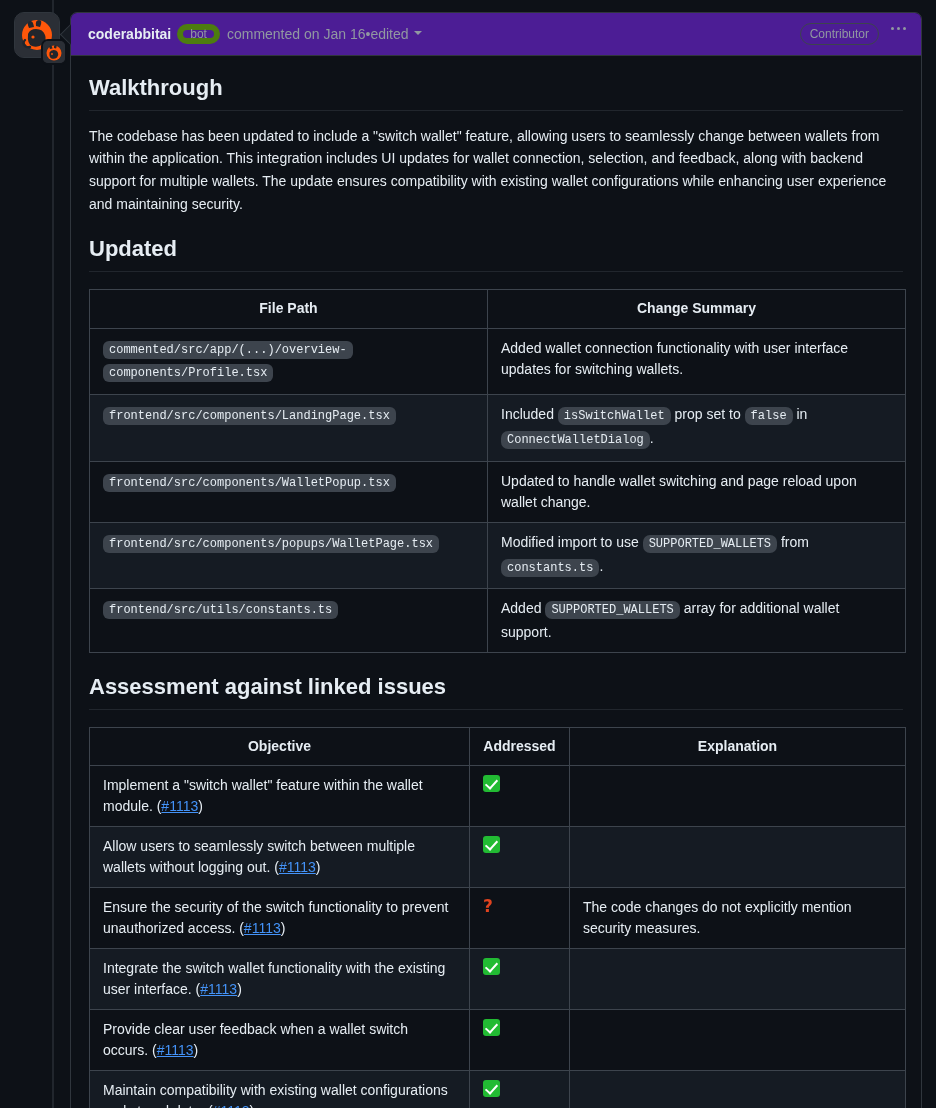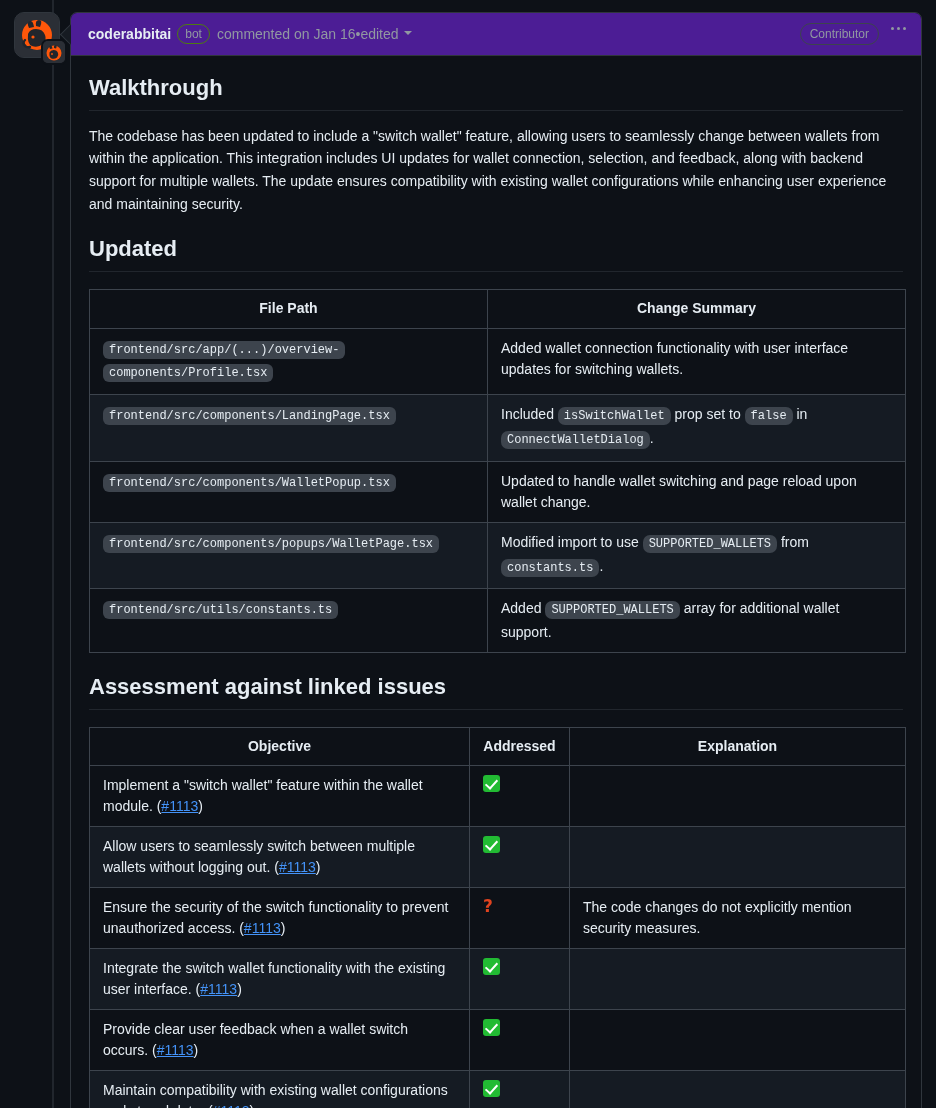"bot" .pill-bot { border: 1px solid #4d7c0f -> 6px solid #4d7c0f }
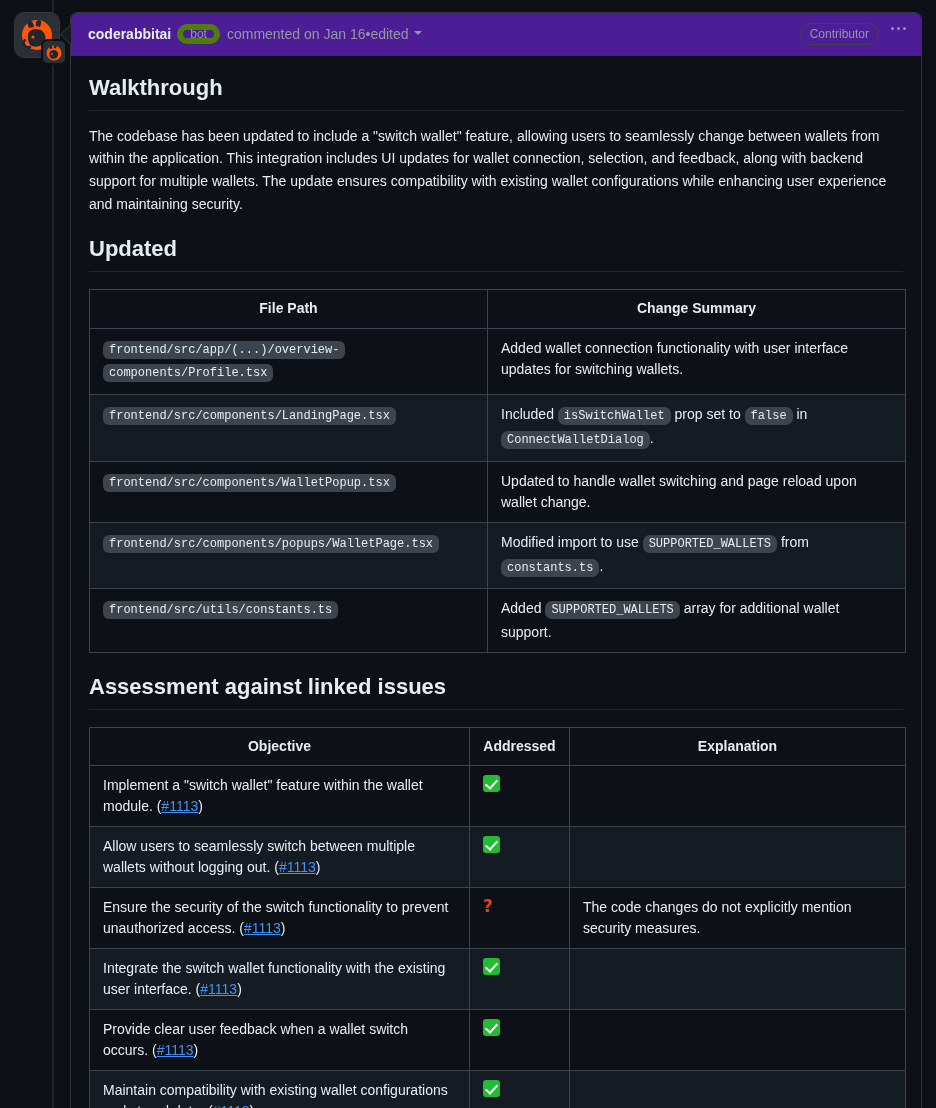"frontend/src/app/(...)/overview-componen" code.ic { text: frontend/src/app/ -> commented/src/app/ }
